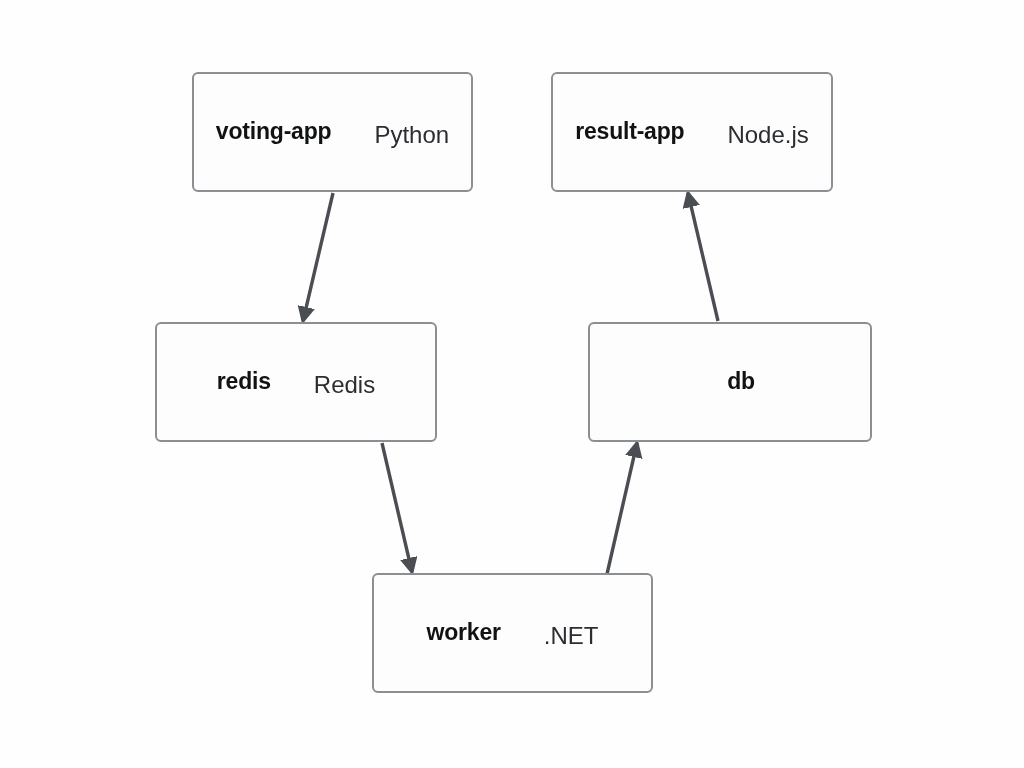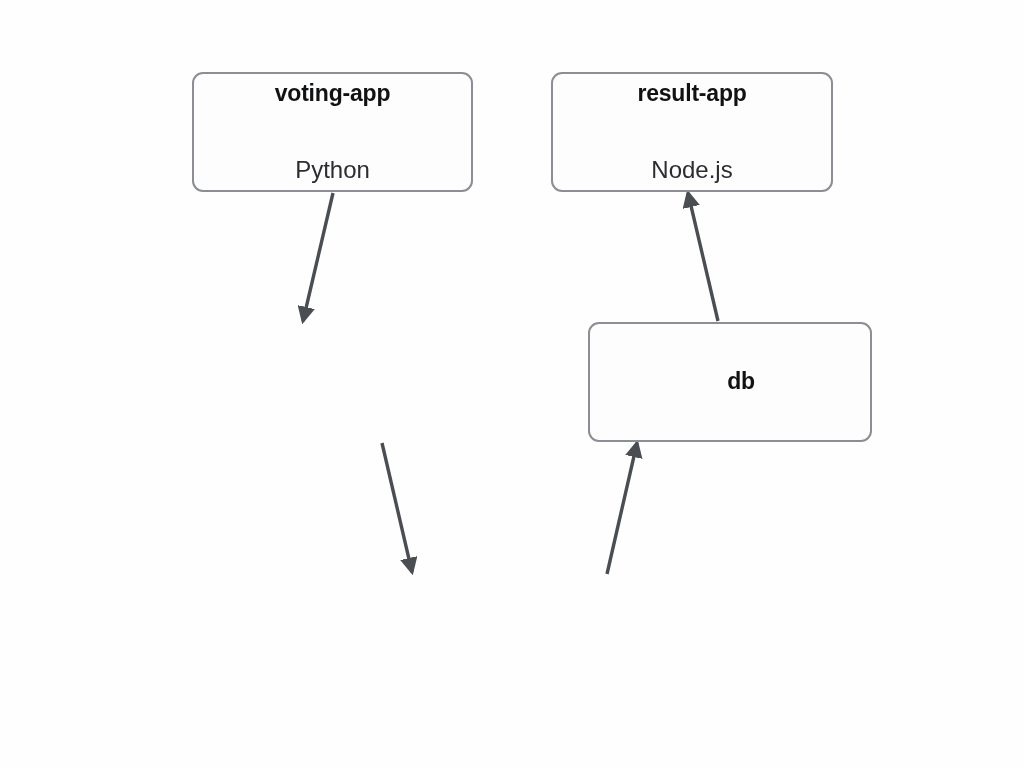"voting-app" .node { border-radius: 11px -> 6px; flex-direction: column -> row }
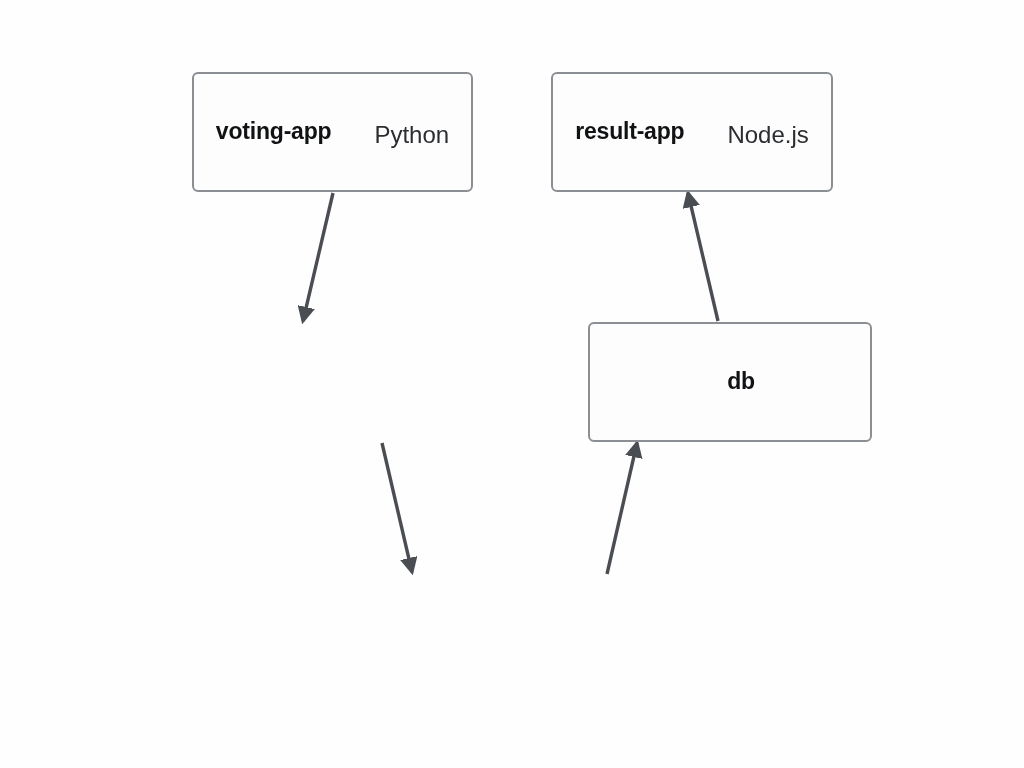"redis" div.node { html: none -> <div> <div>redis</div> <div>Redis</div> </div> }
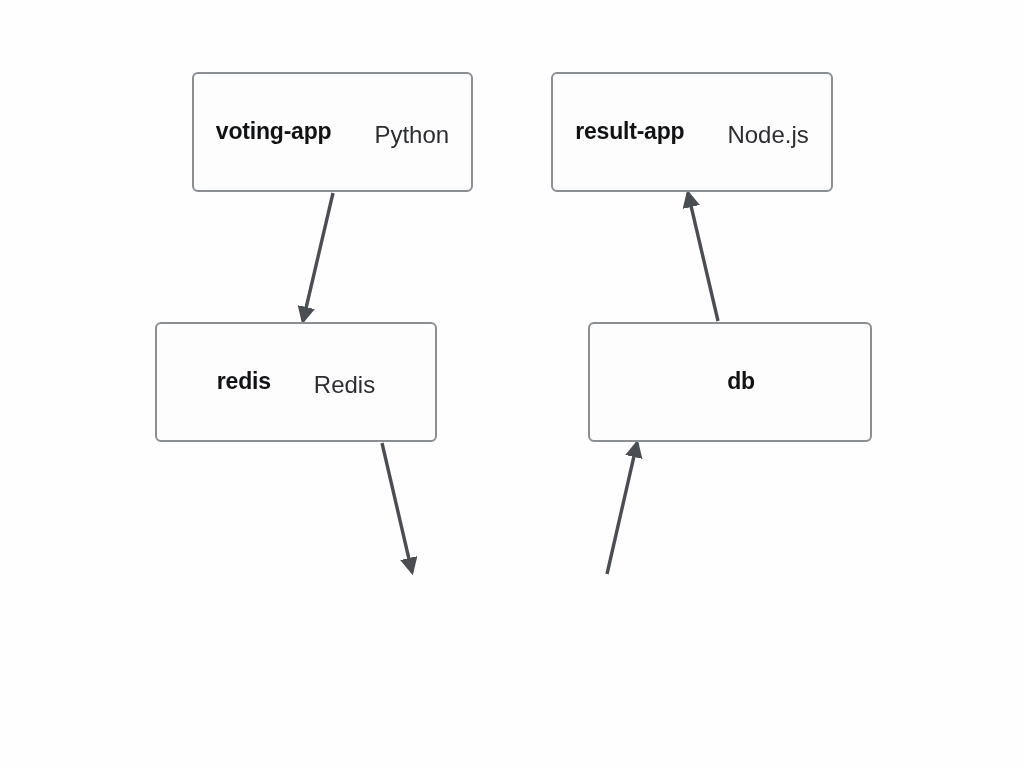"worker" div.node { html: none -> <div> <div>worker</div> <div>.NET</div> </div> }
